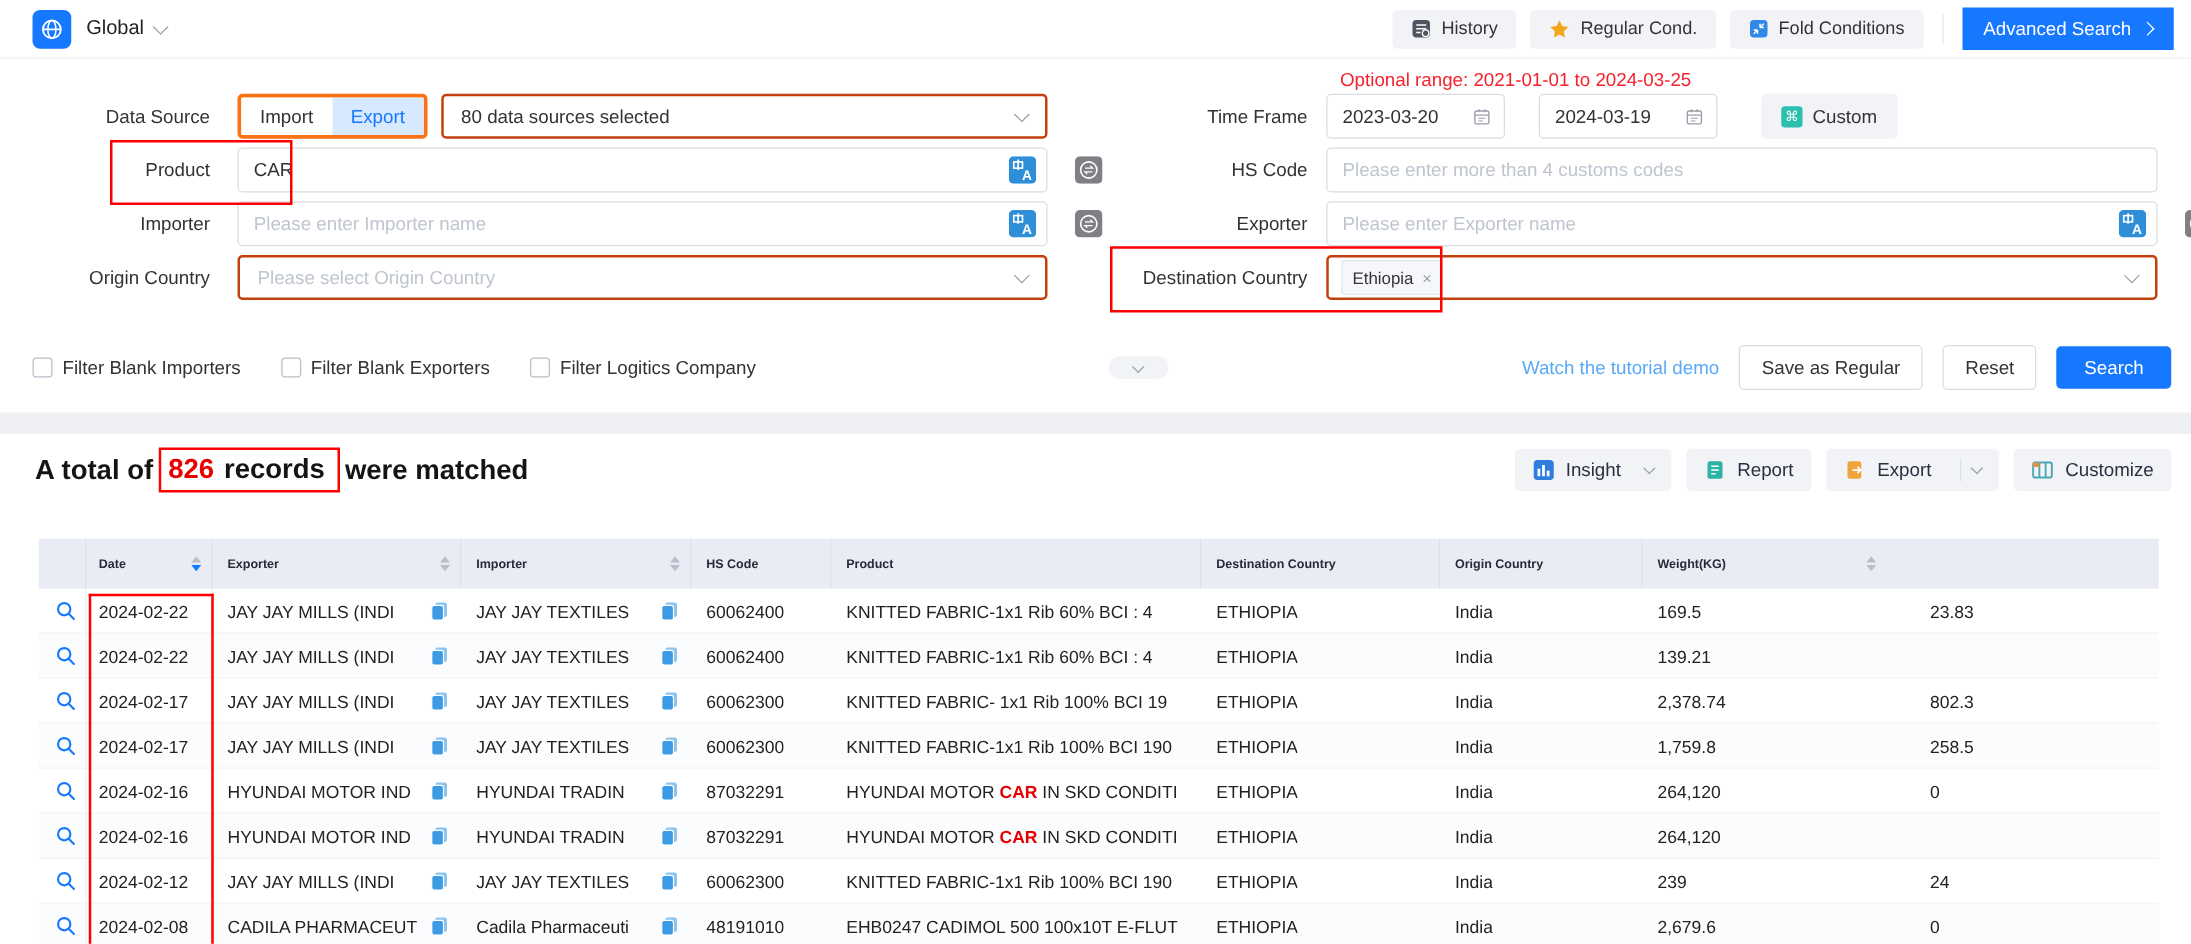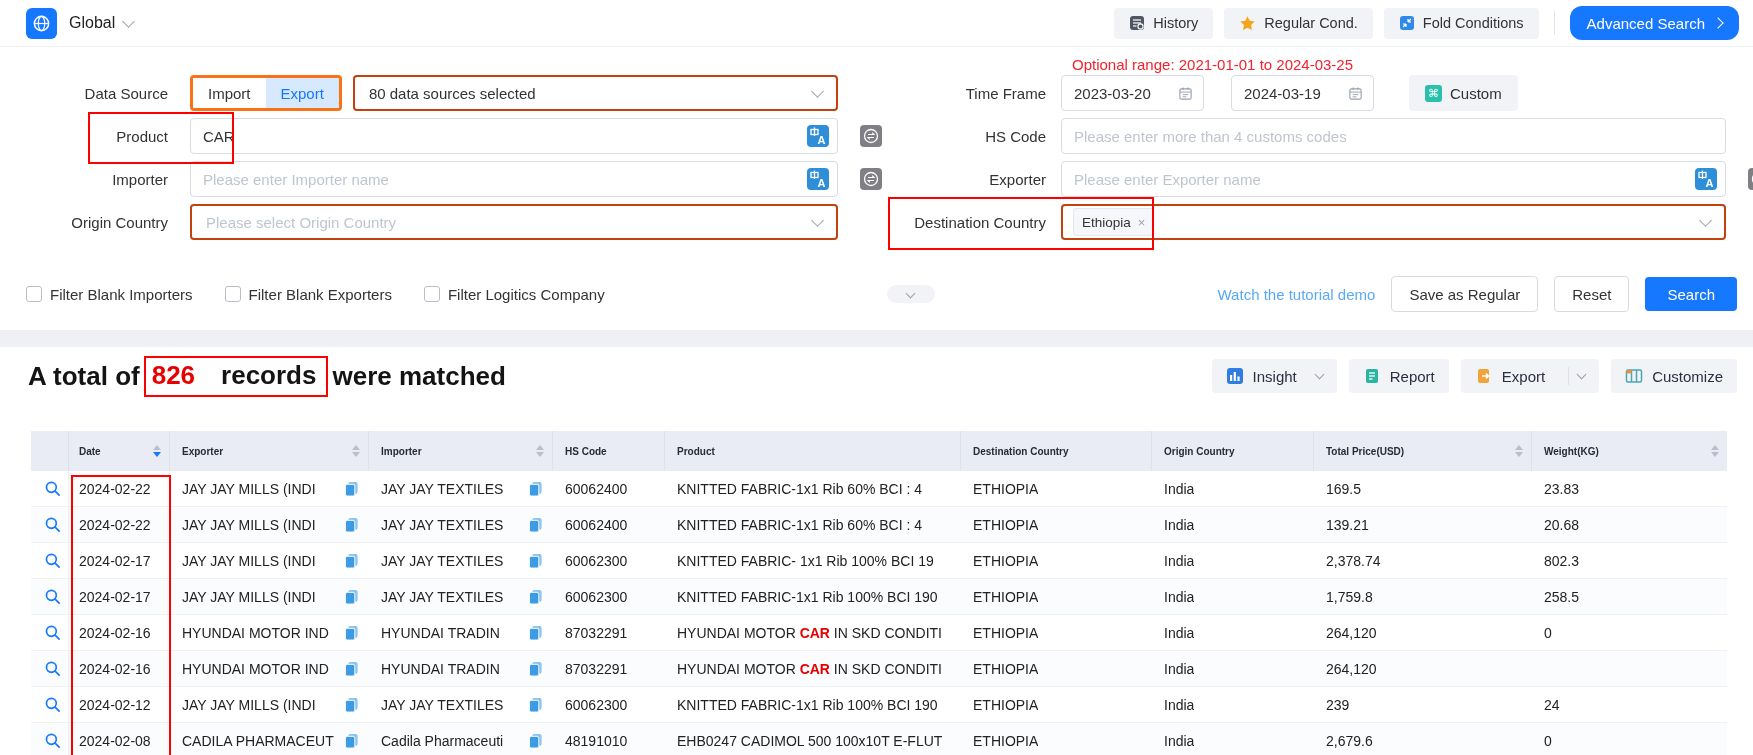"Advanced Search" .btn-advanced { border-radius: 12px -> 0 }
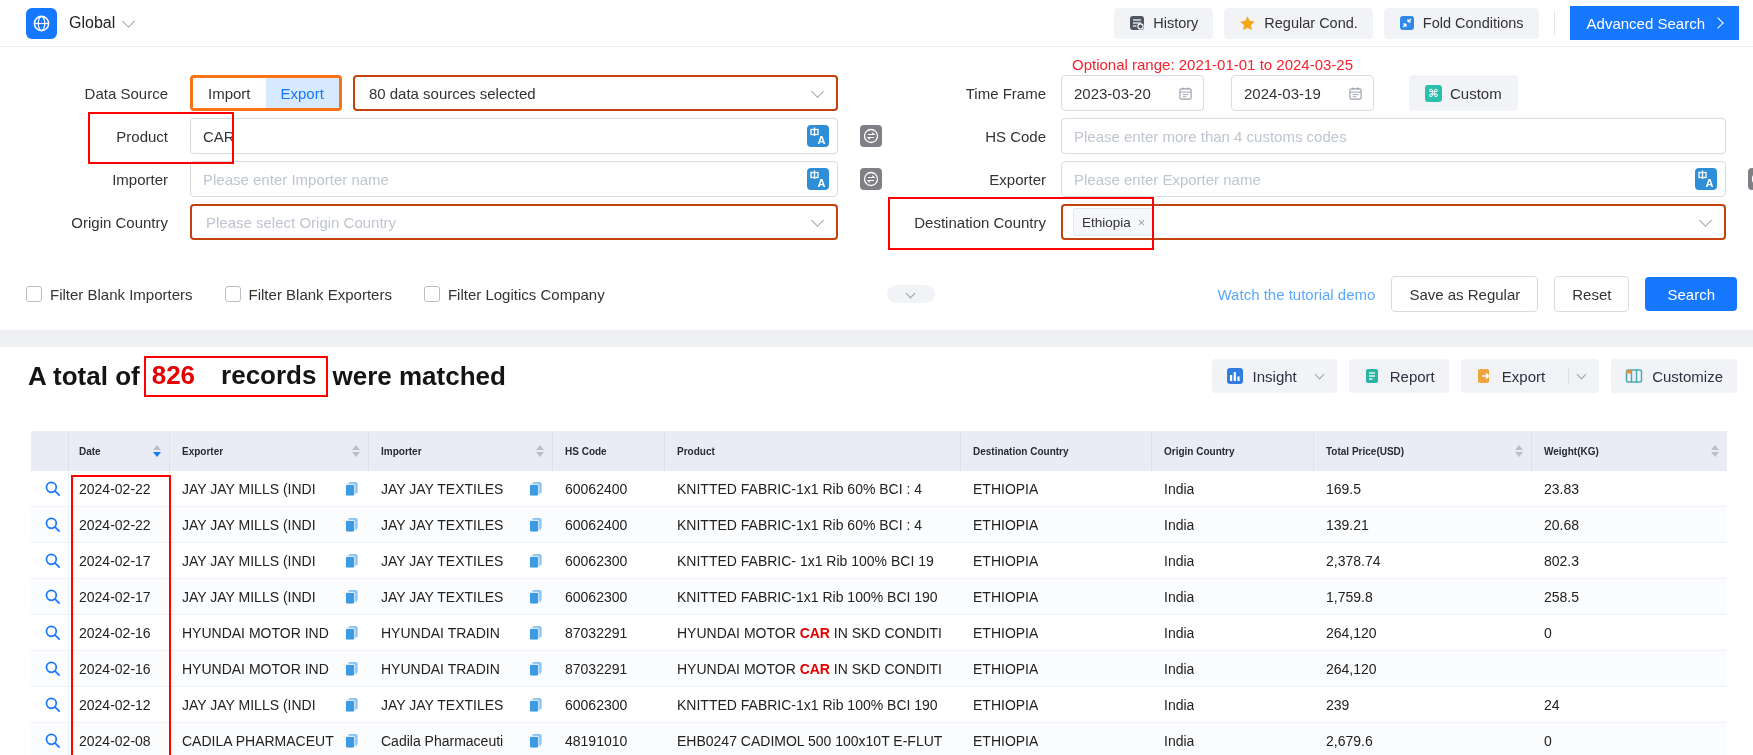"A total of" .results-title { font-size: 26px -> 22px }
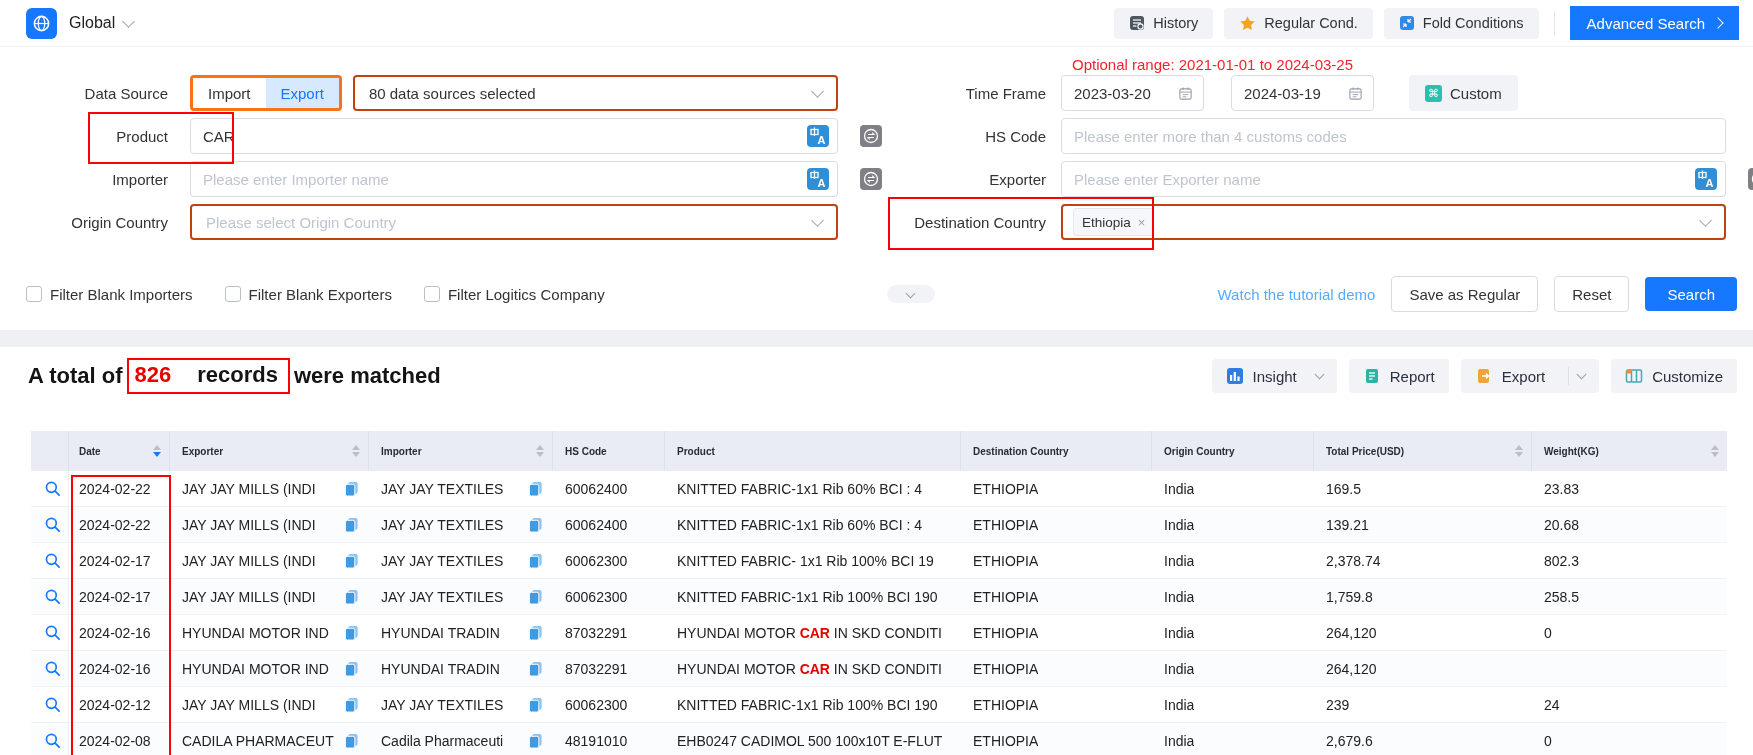"826" .records-box { gap: 26px -> 8px }
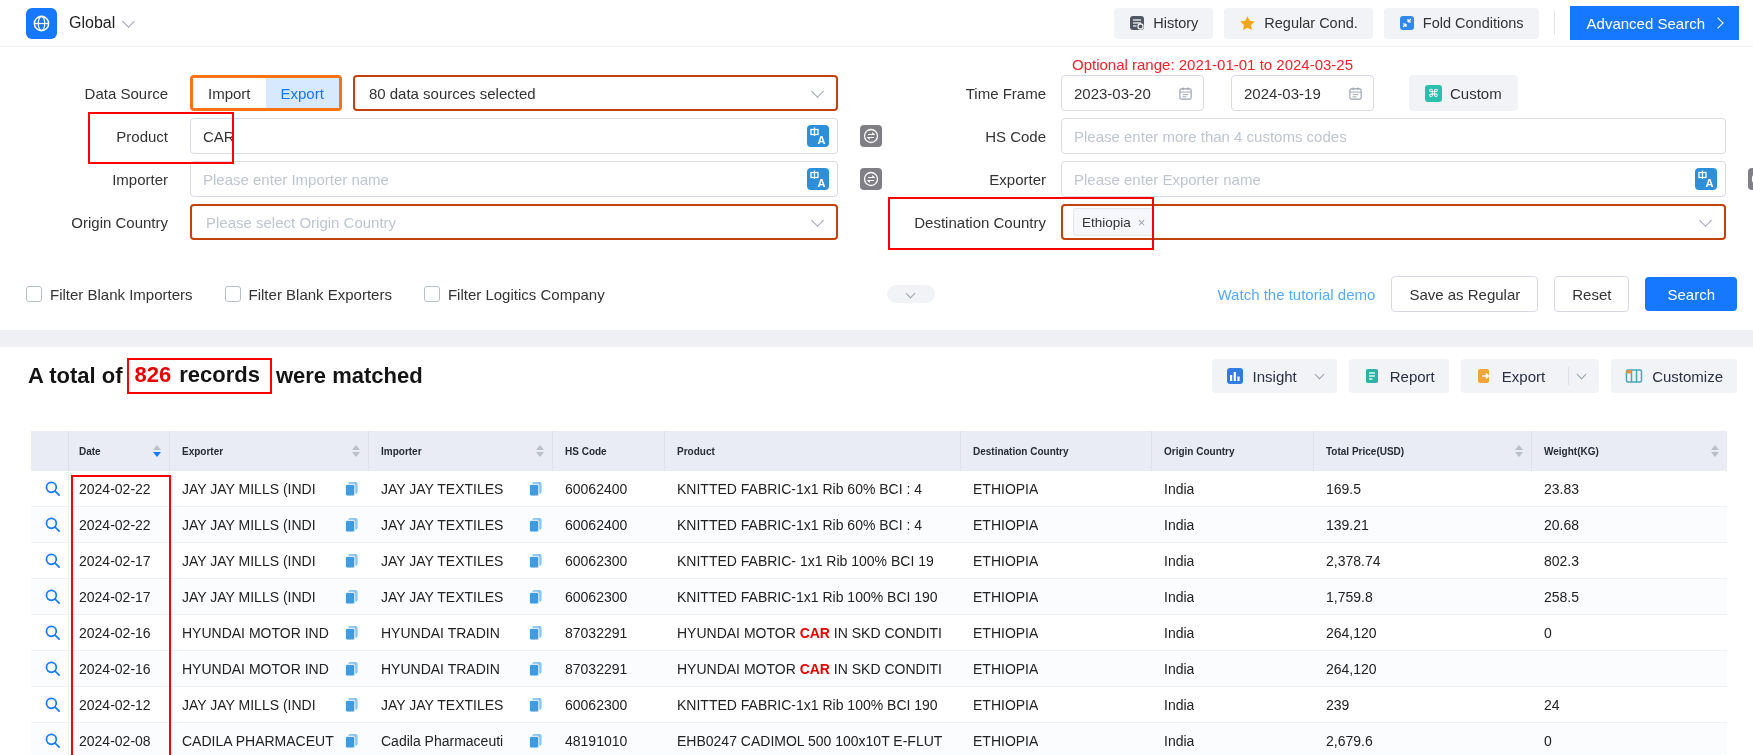"Total Price(USD)" div.th { html: <div> <span>Total Price(USD)</span> <span> <span></span> <span></span> </span> </div> -> none }
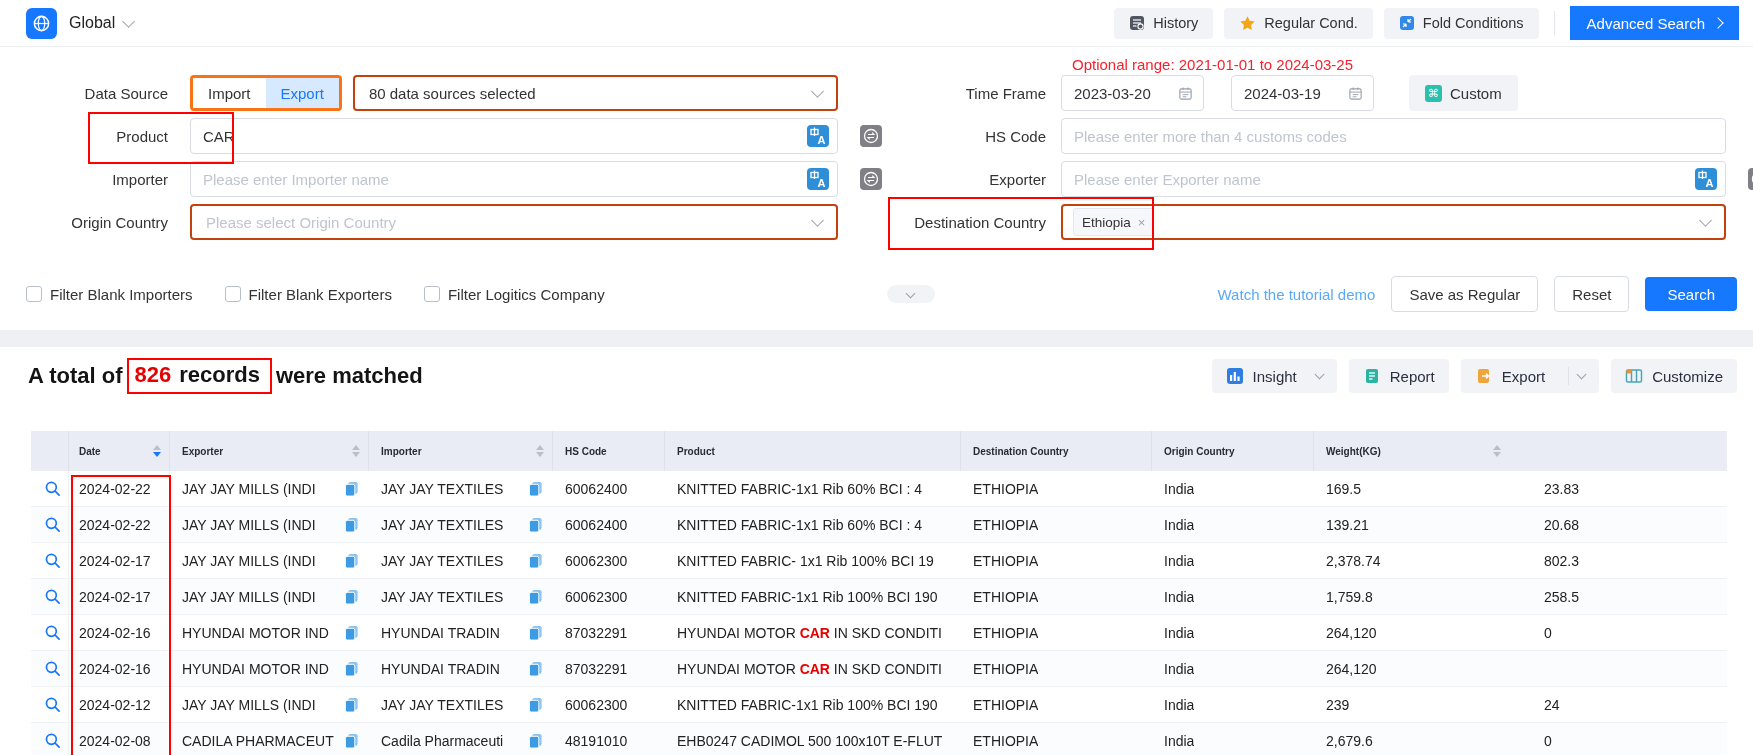"20.68" div.td { html: <div> <span>20.68</span> </div> -> none }
